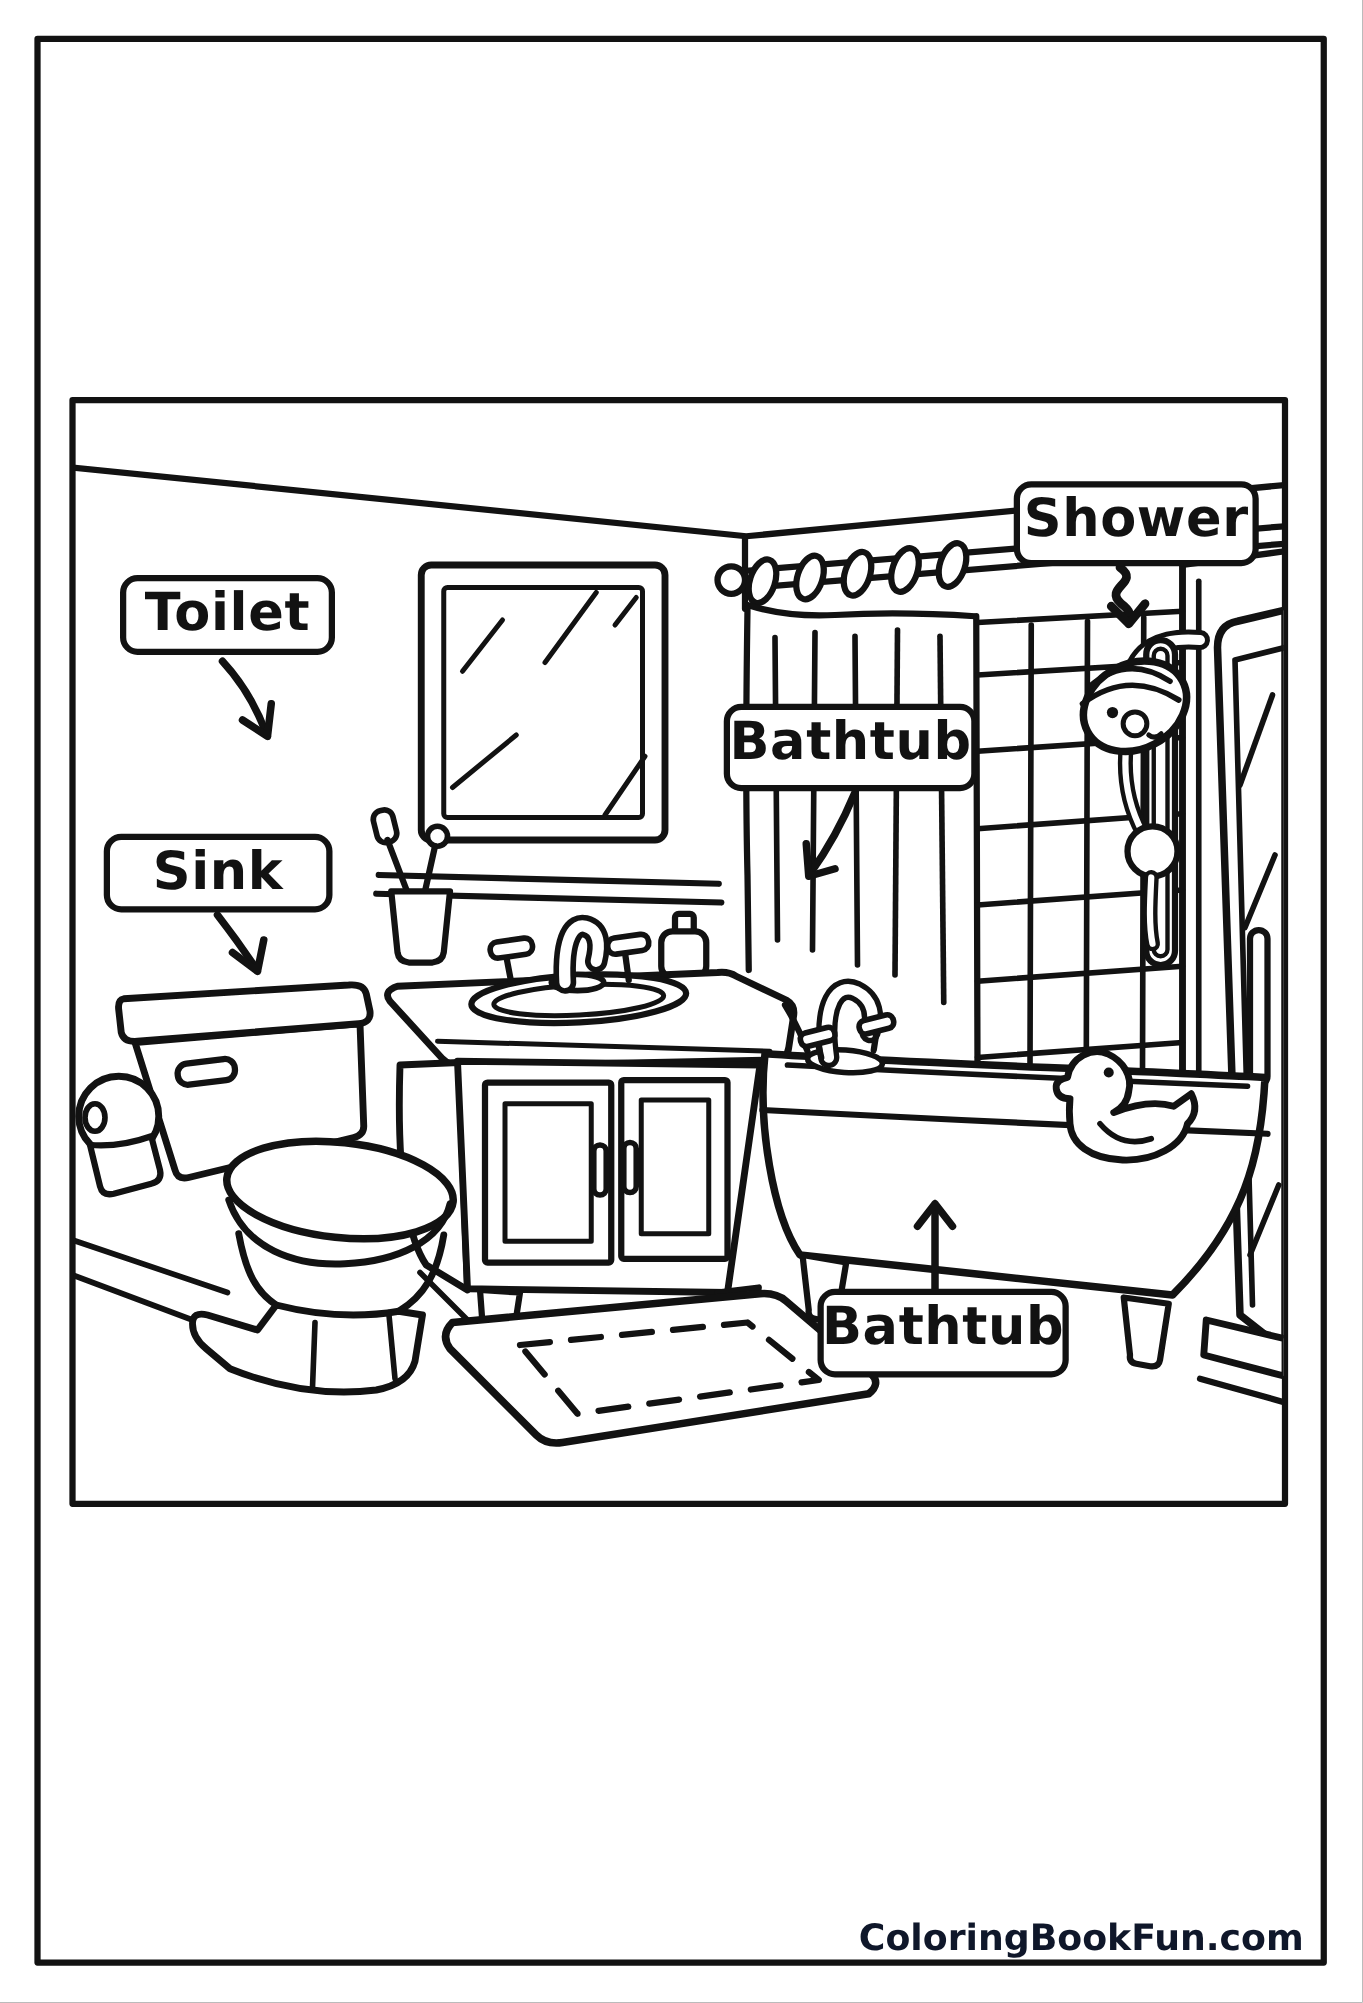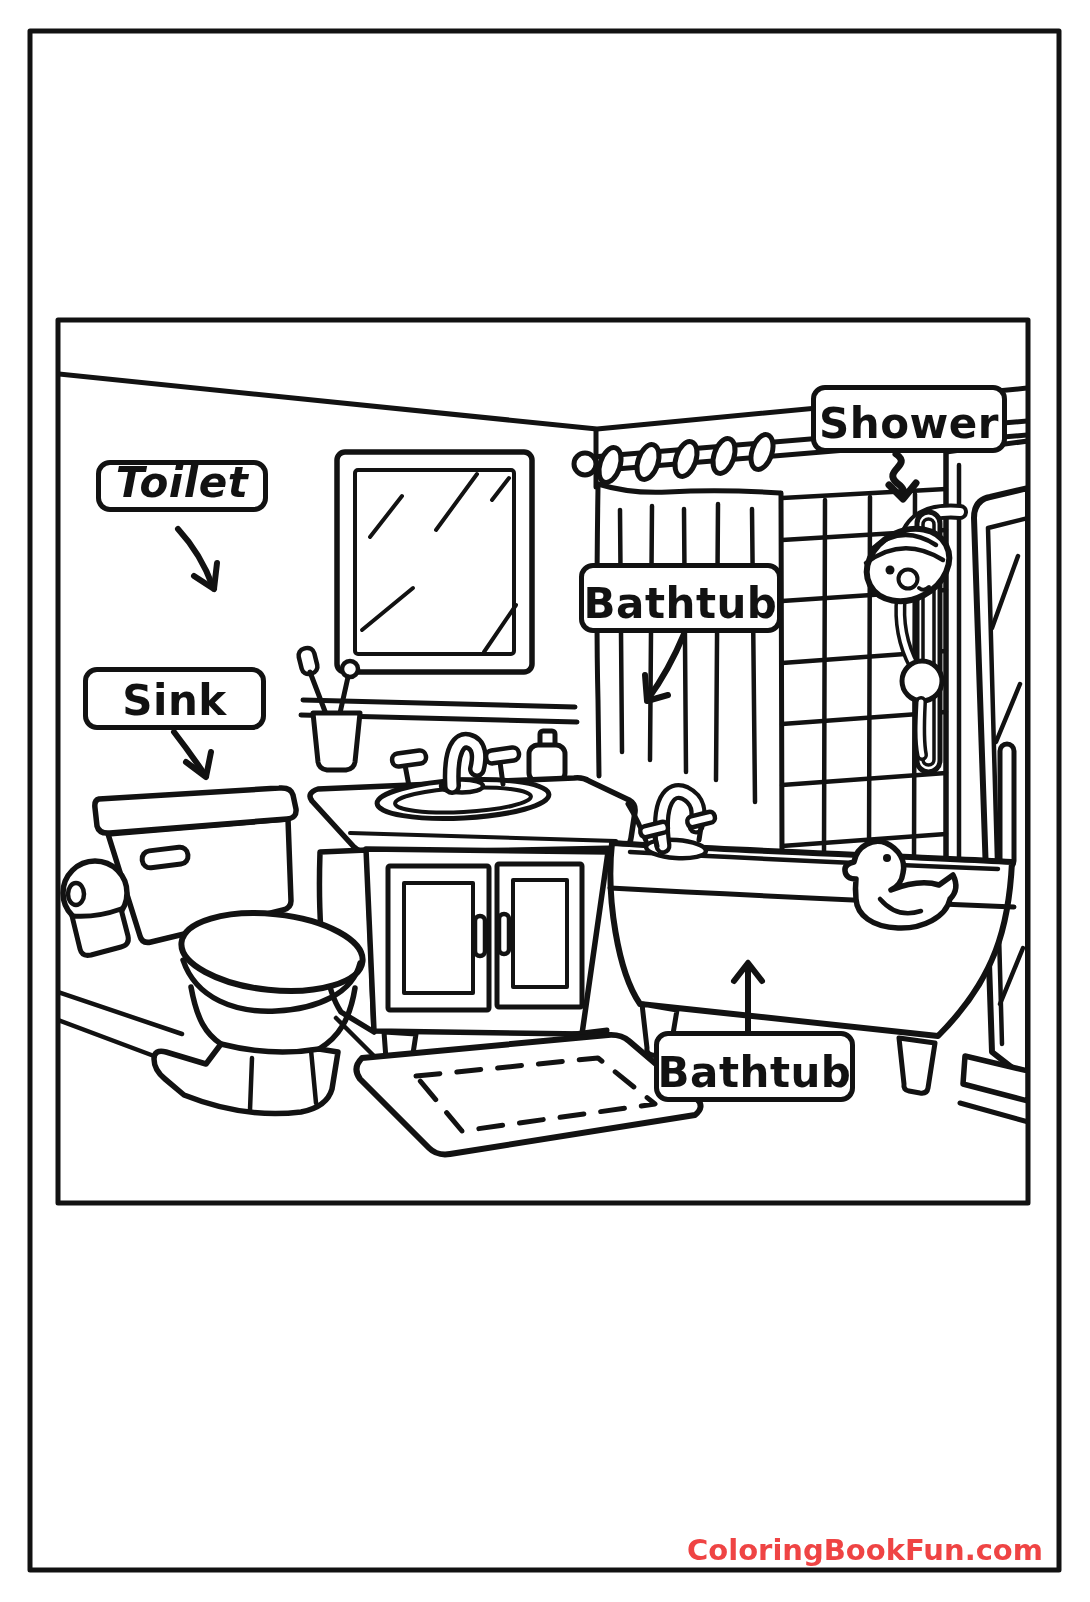"Shower" .callout { align-items: flex-end -> flex-start }
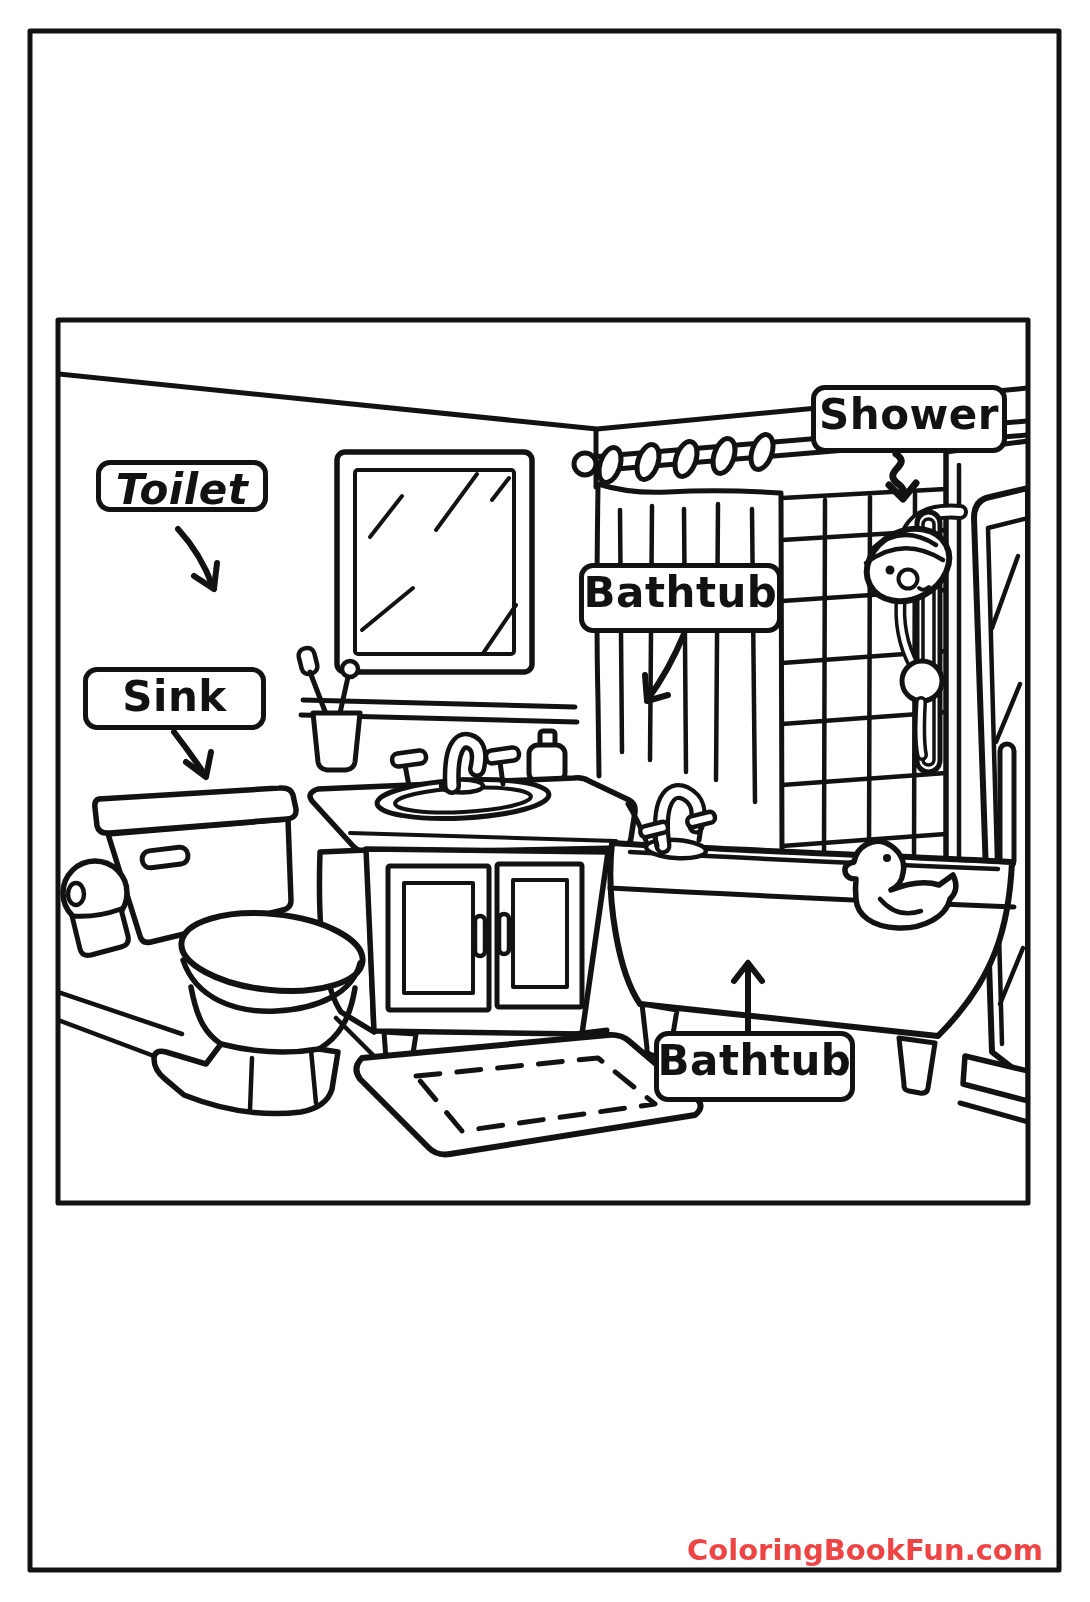"Toilet" div.callout { font-style: italic -> none; height: 52px -> 64px }
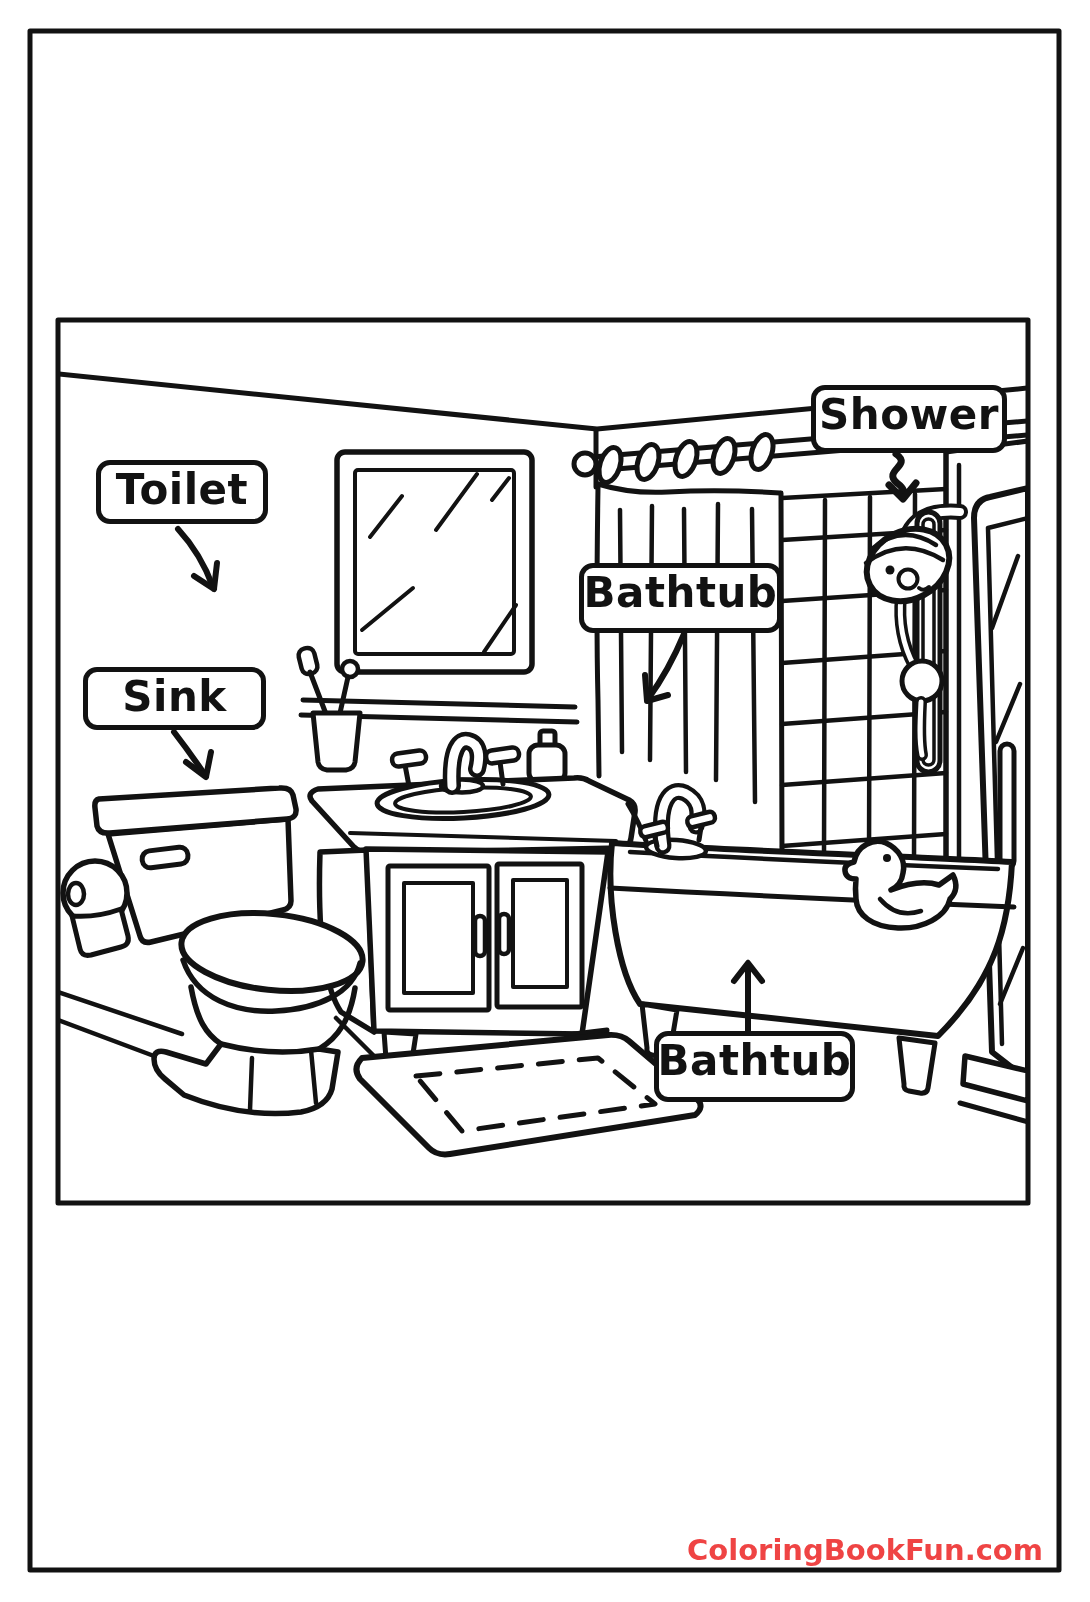"ColoringBookFun.com" .watermark { color: #ef4444 -> #0f172a }
